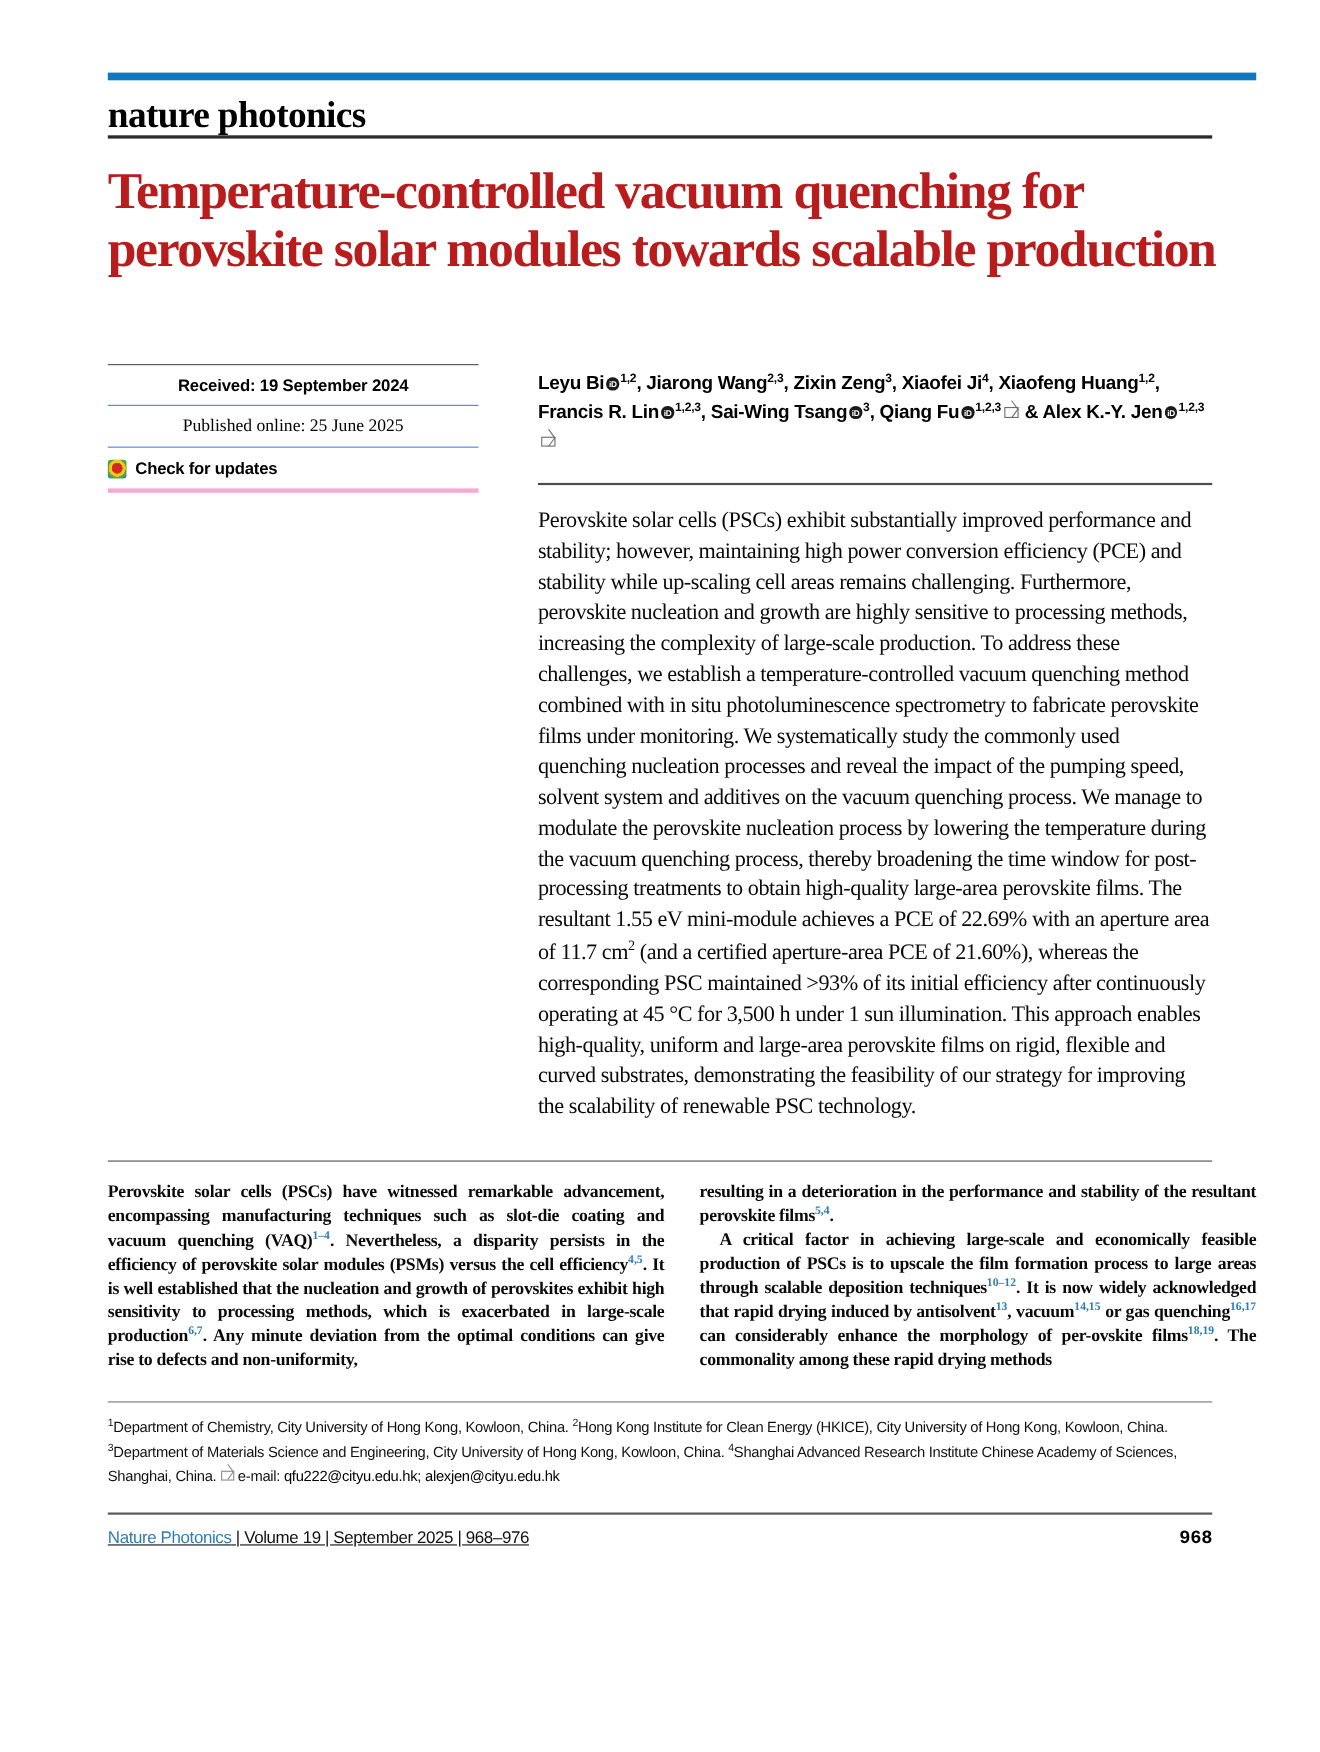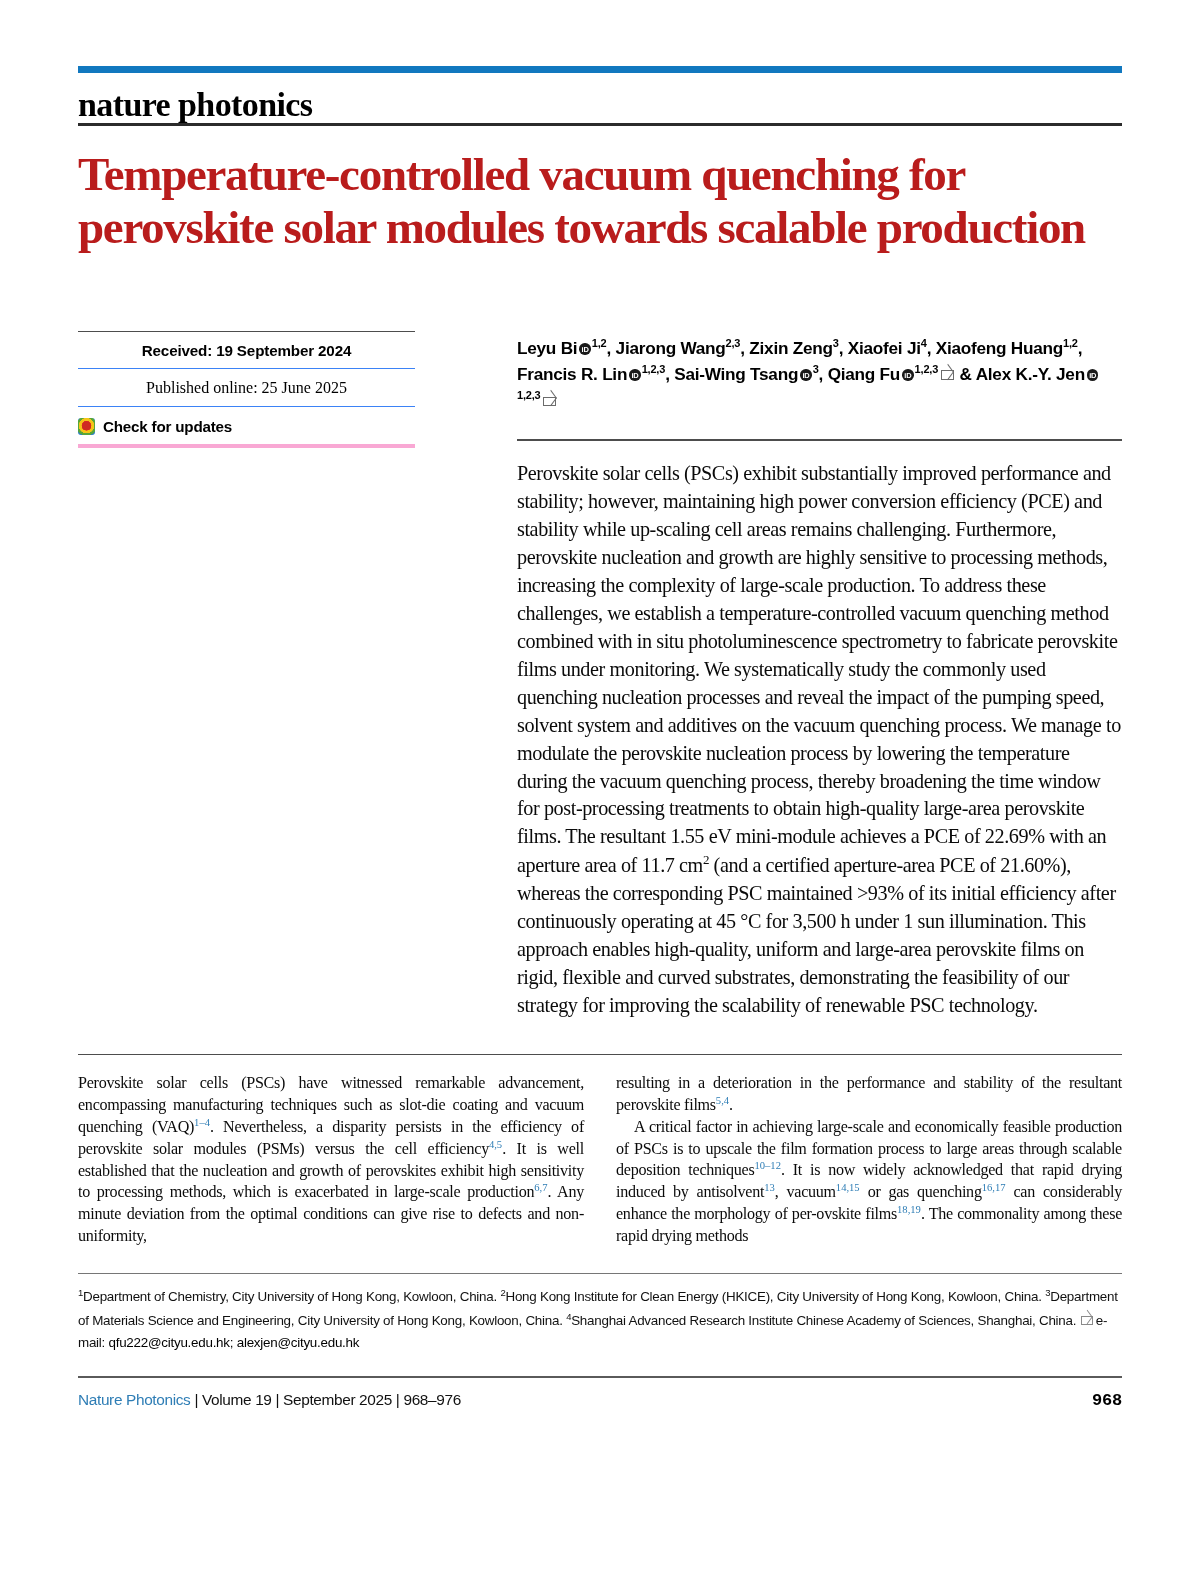"nature photonics" .page { padding: 0 78px -> 0 98px }
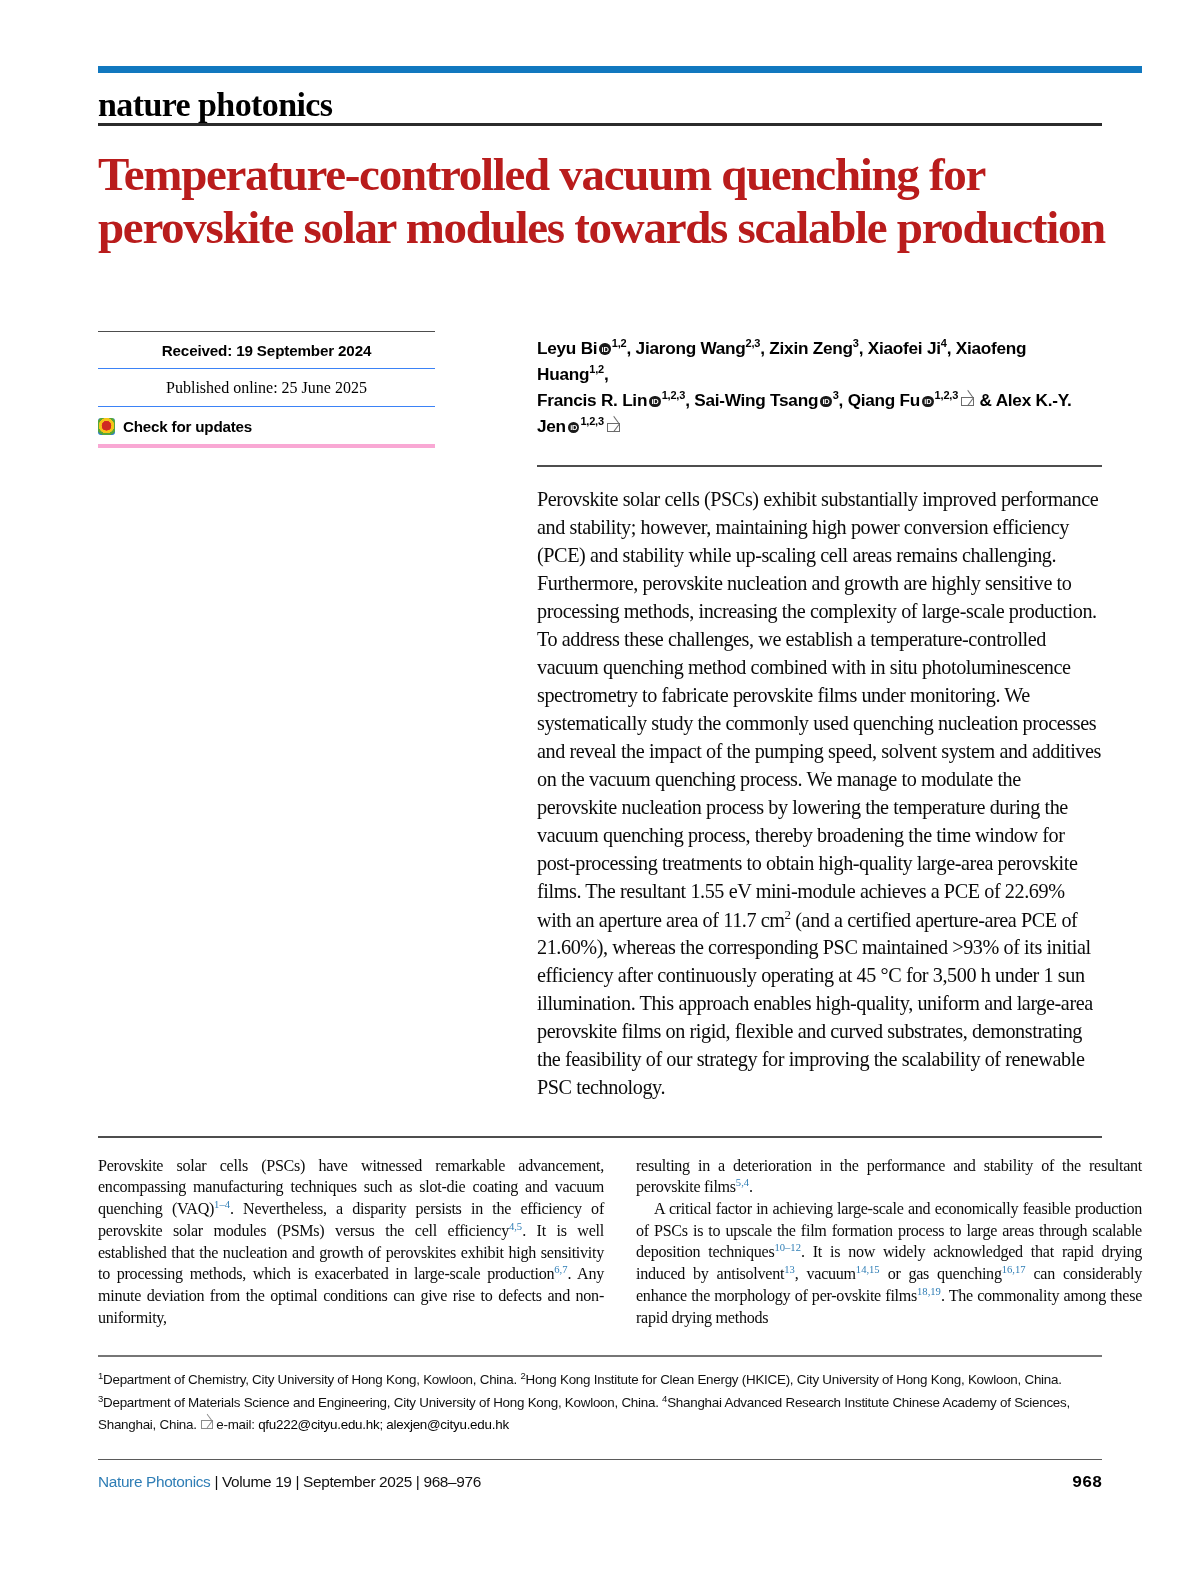"Leyu Bi 1,2, Jiarong Wang2,3," .abstract-col { margin-left: 48px -> none }
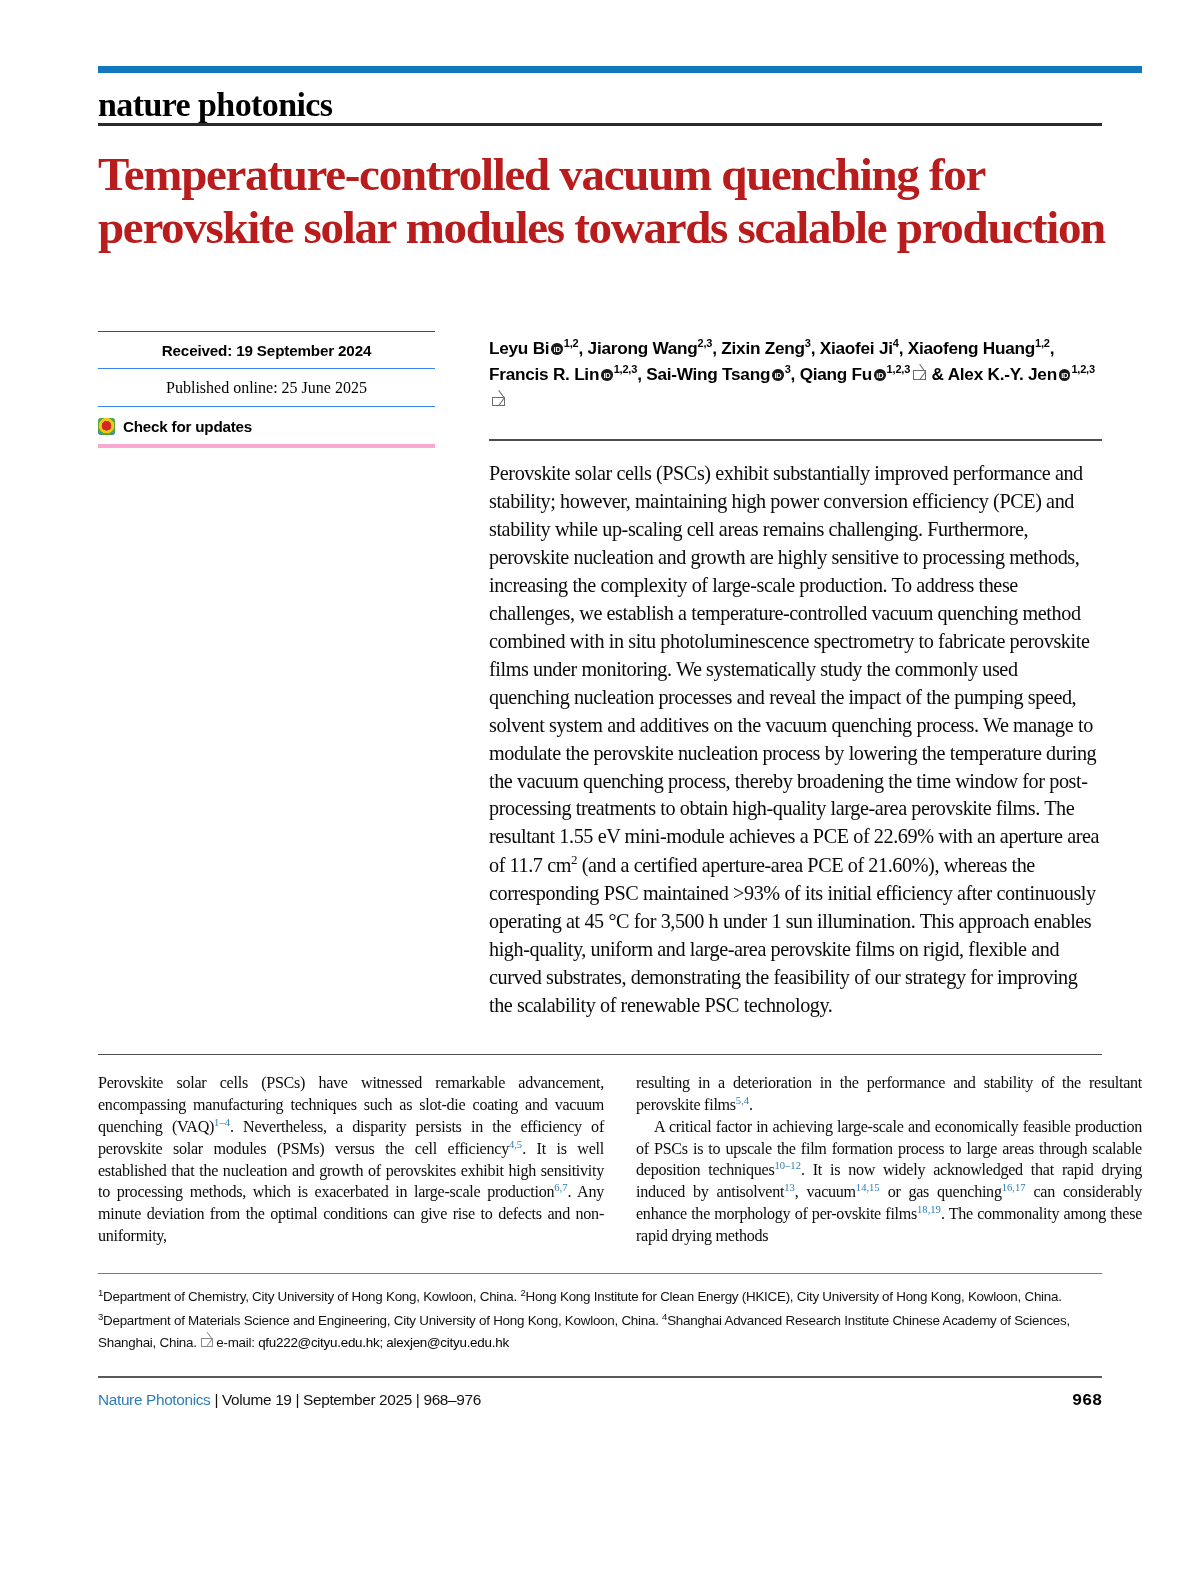"Perovskite solar cells (PSCs) have" .body-col p { font-weight: none -> bold }
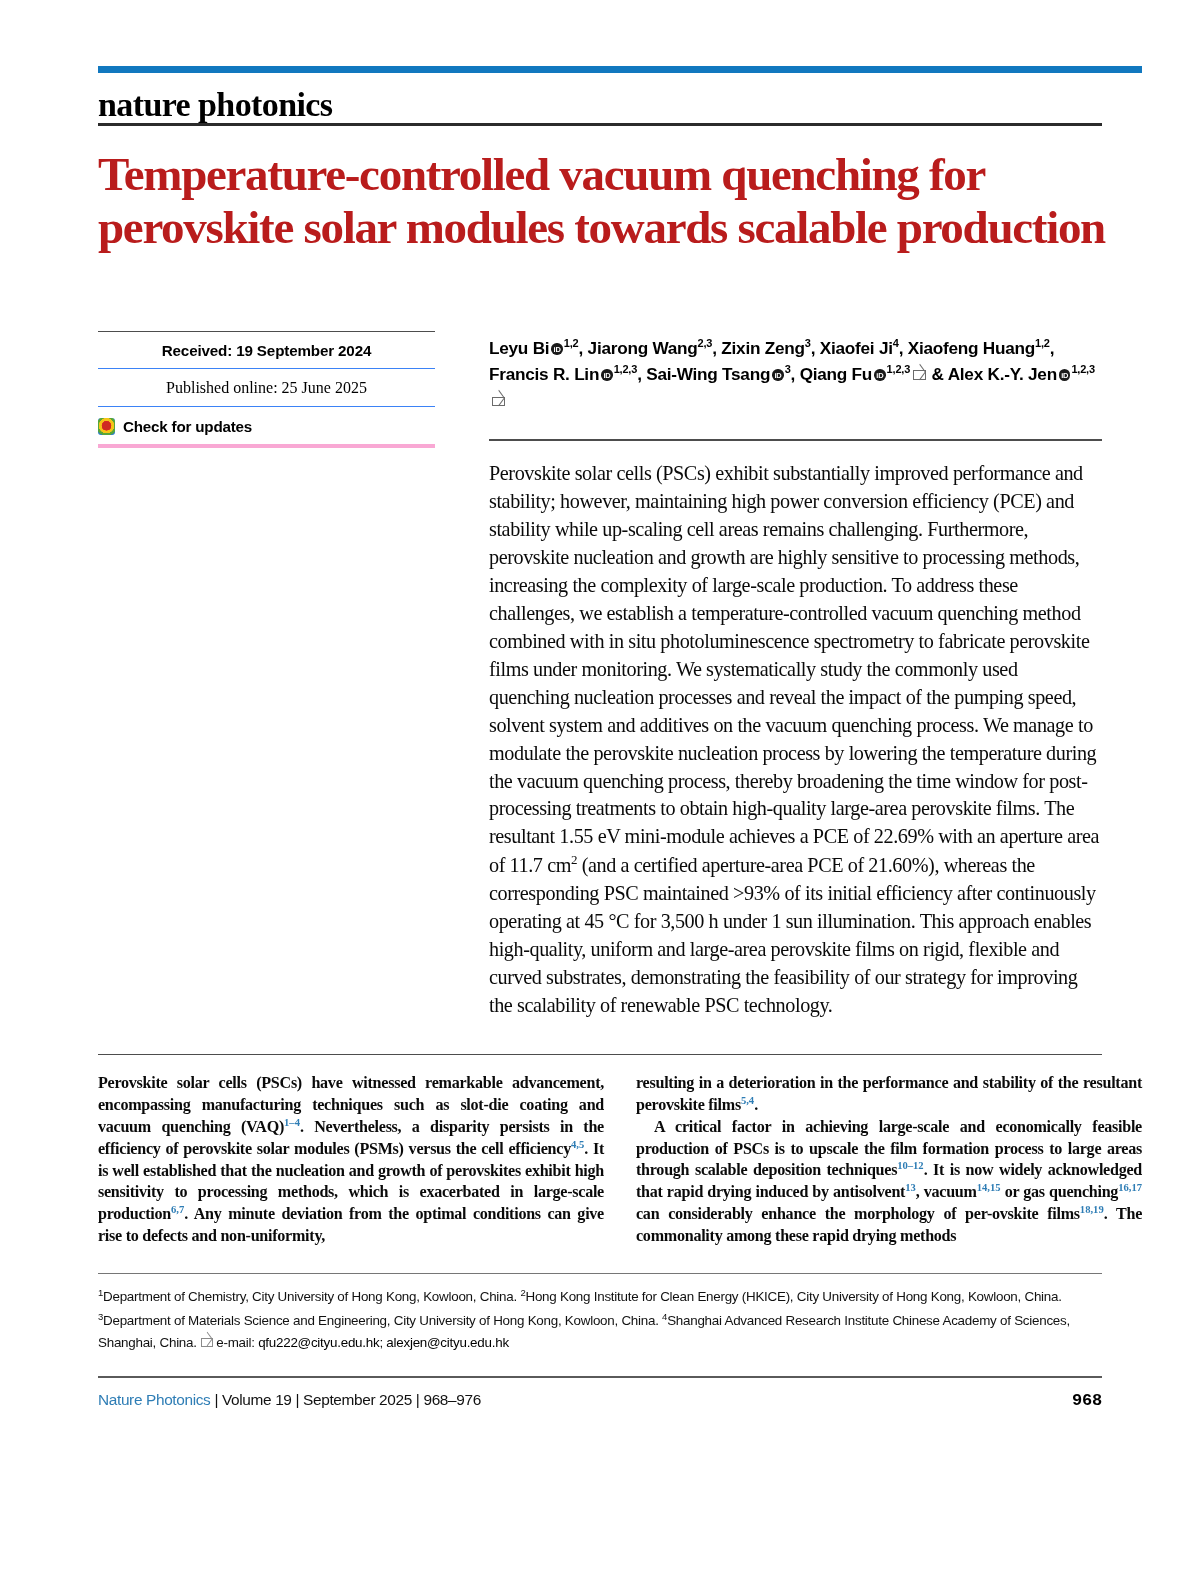"Nature Photonics | Volume 19" .footer-cite { text-decoration: none -> underline }
